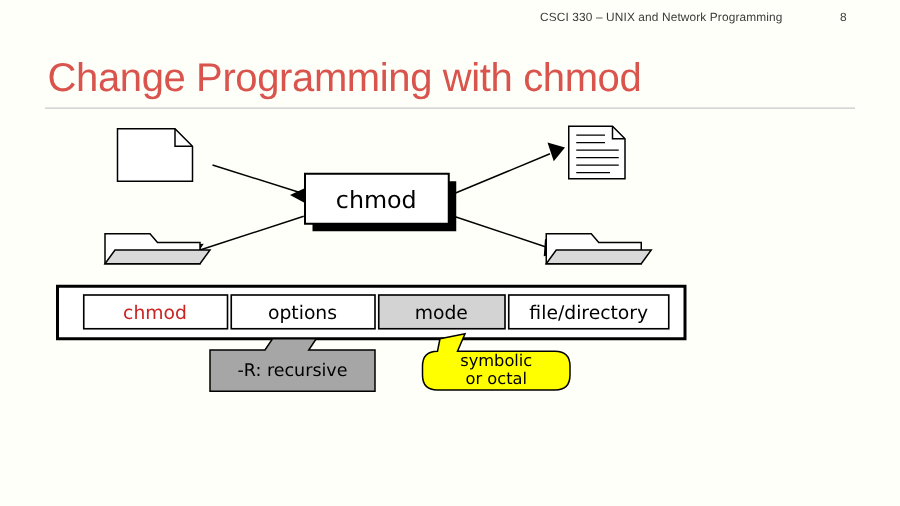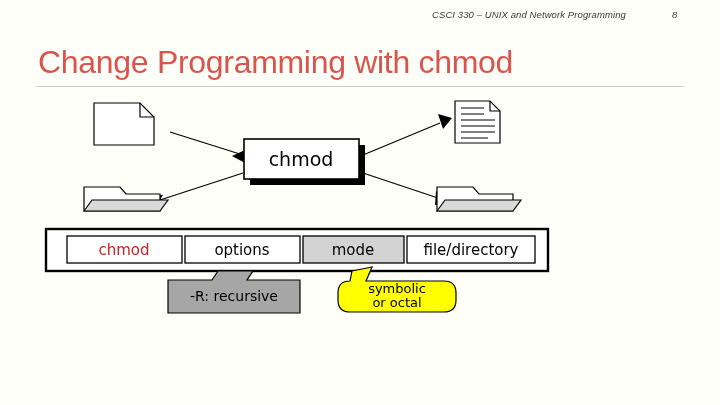"CSCI 330 – UNIX and" .slide-header { font-style: italic -> none }
